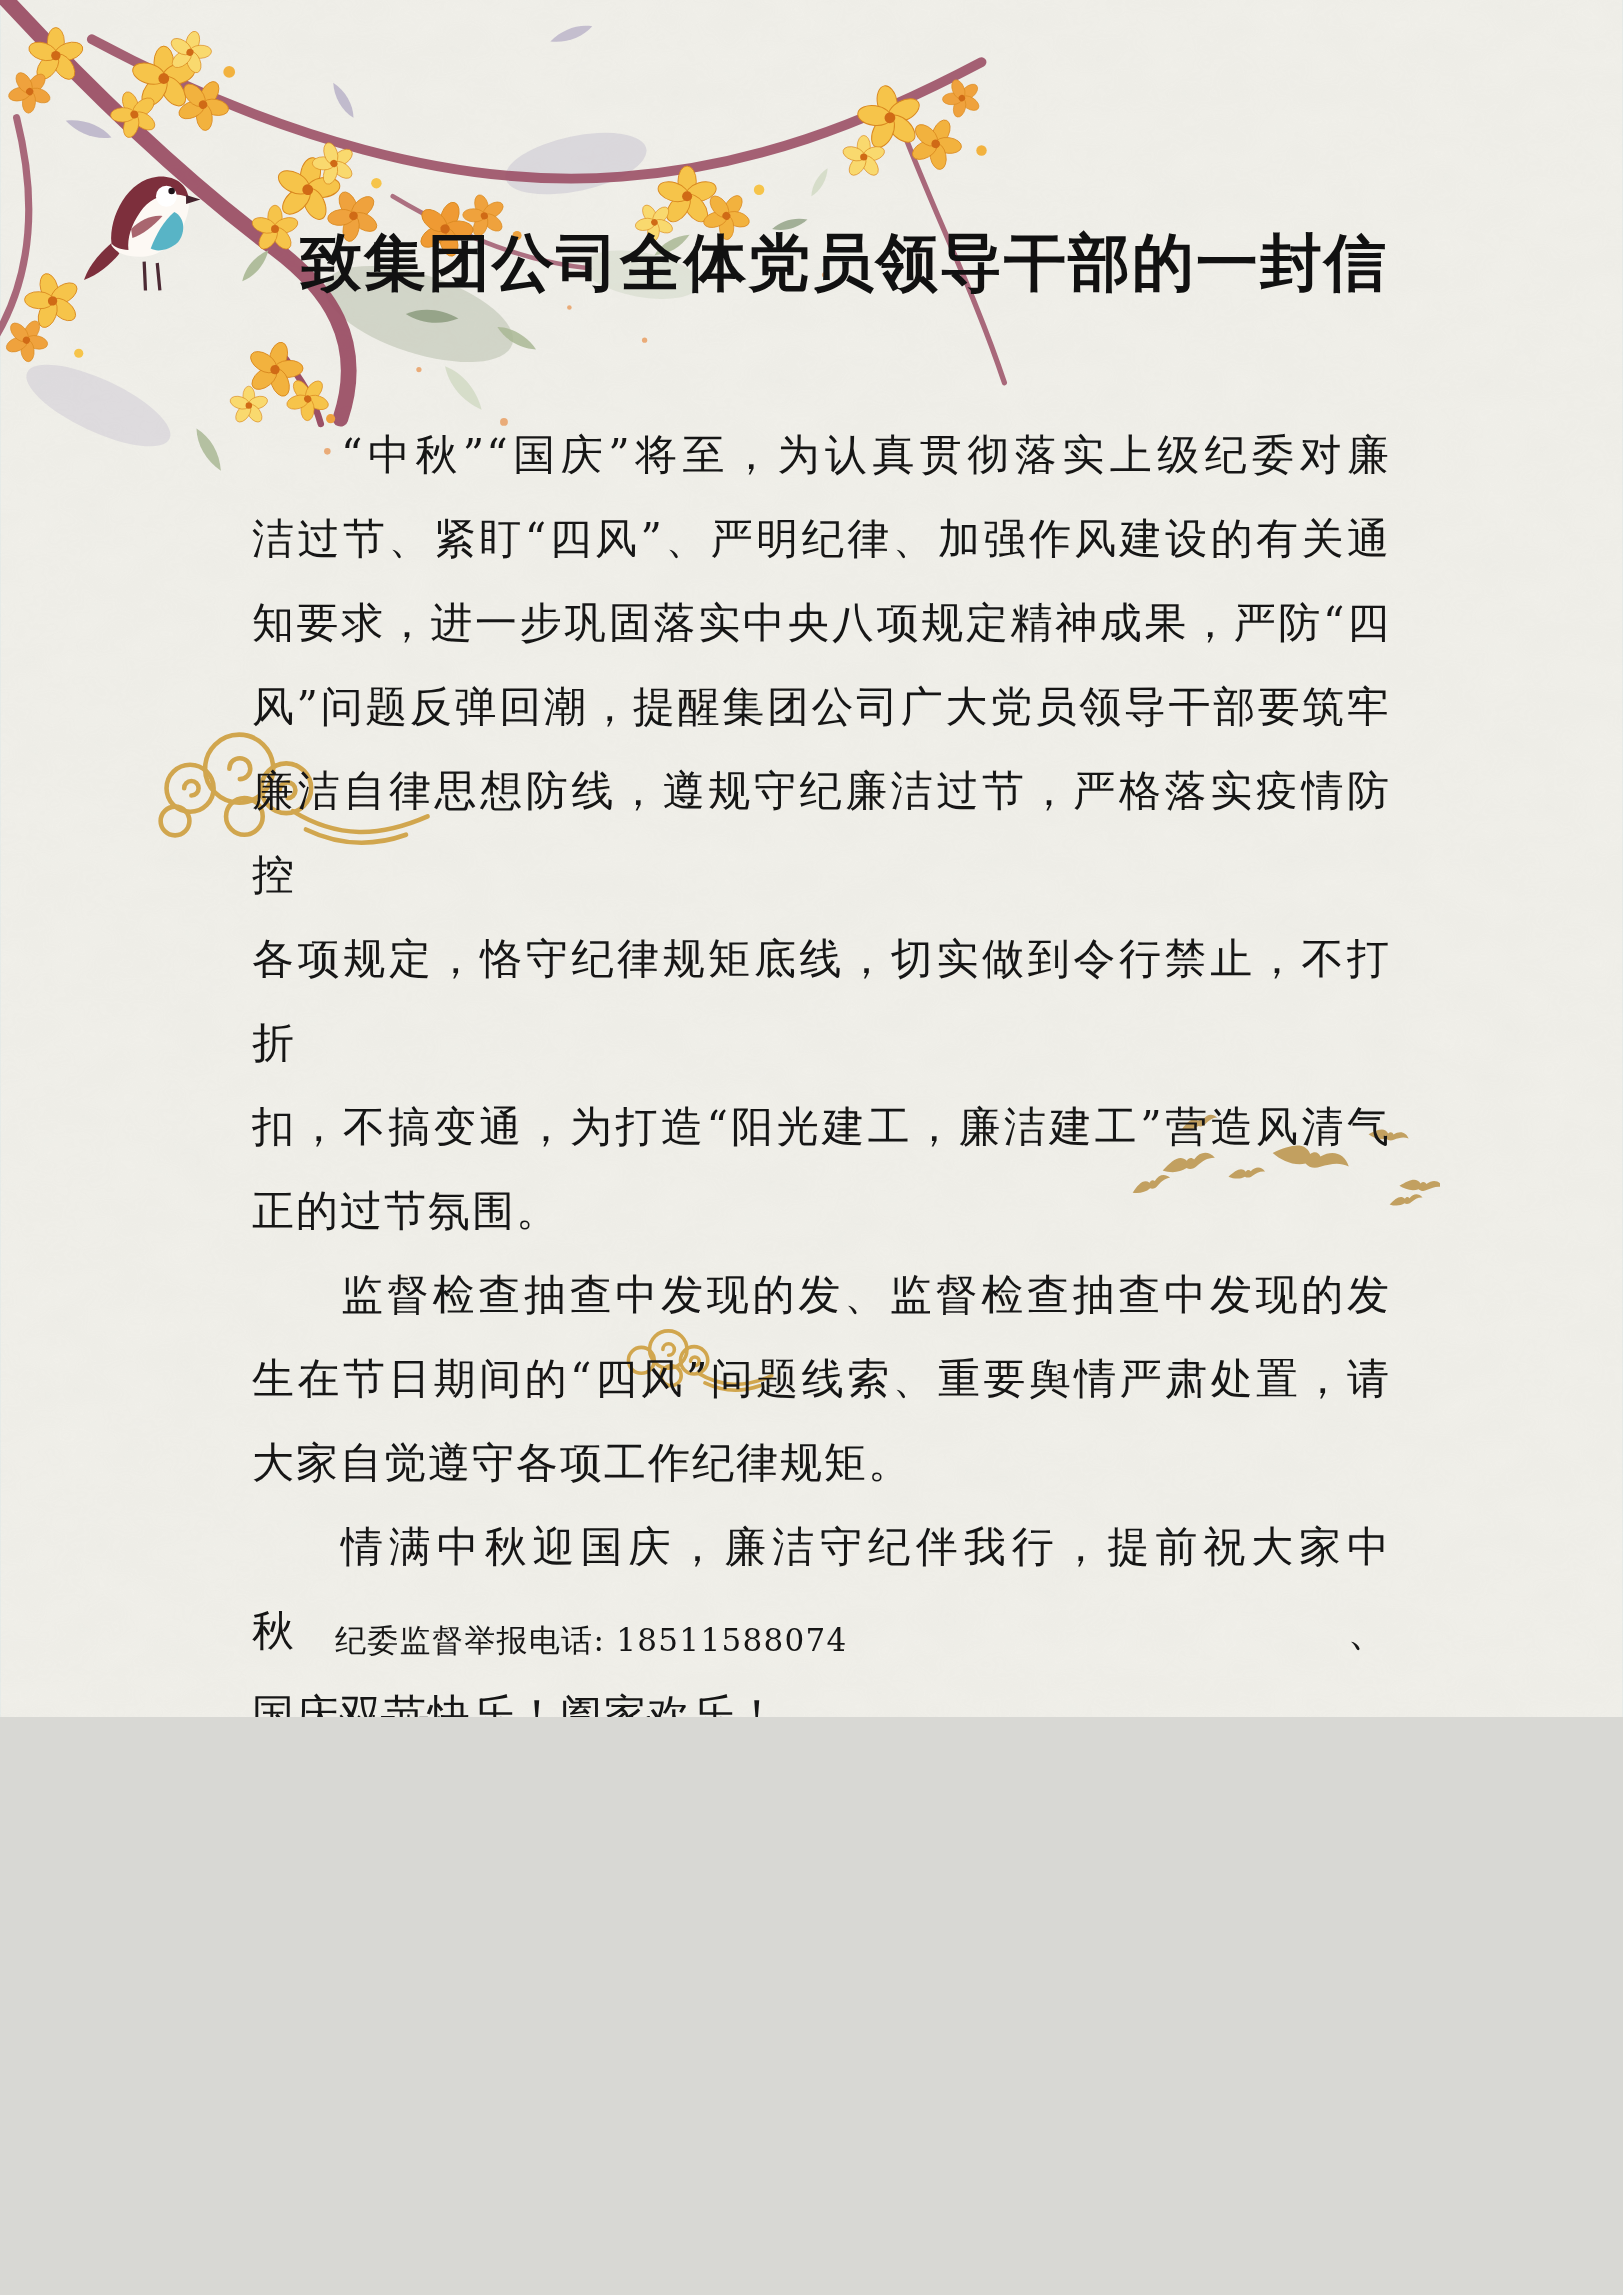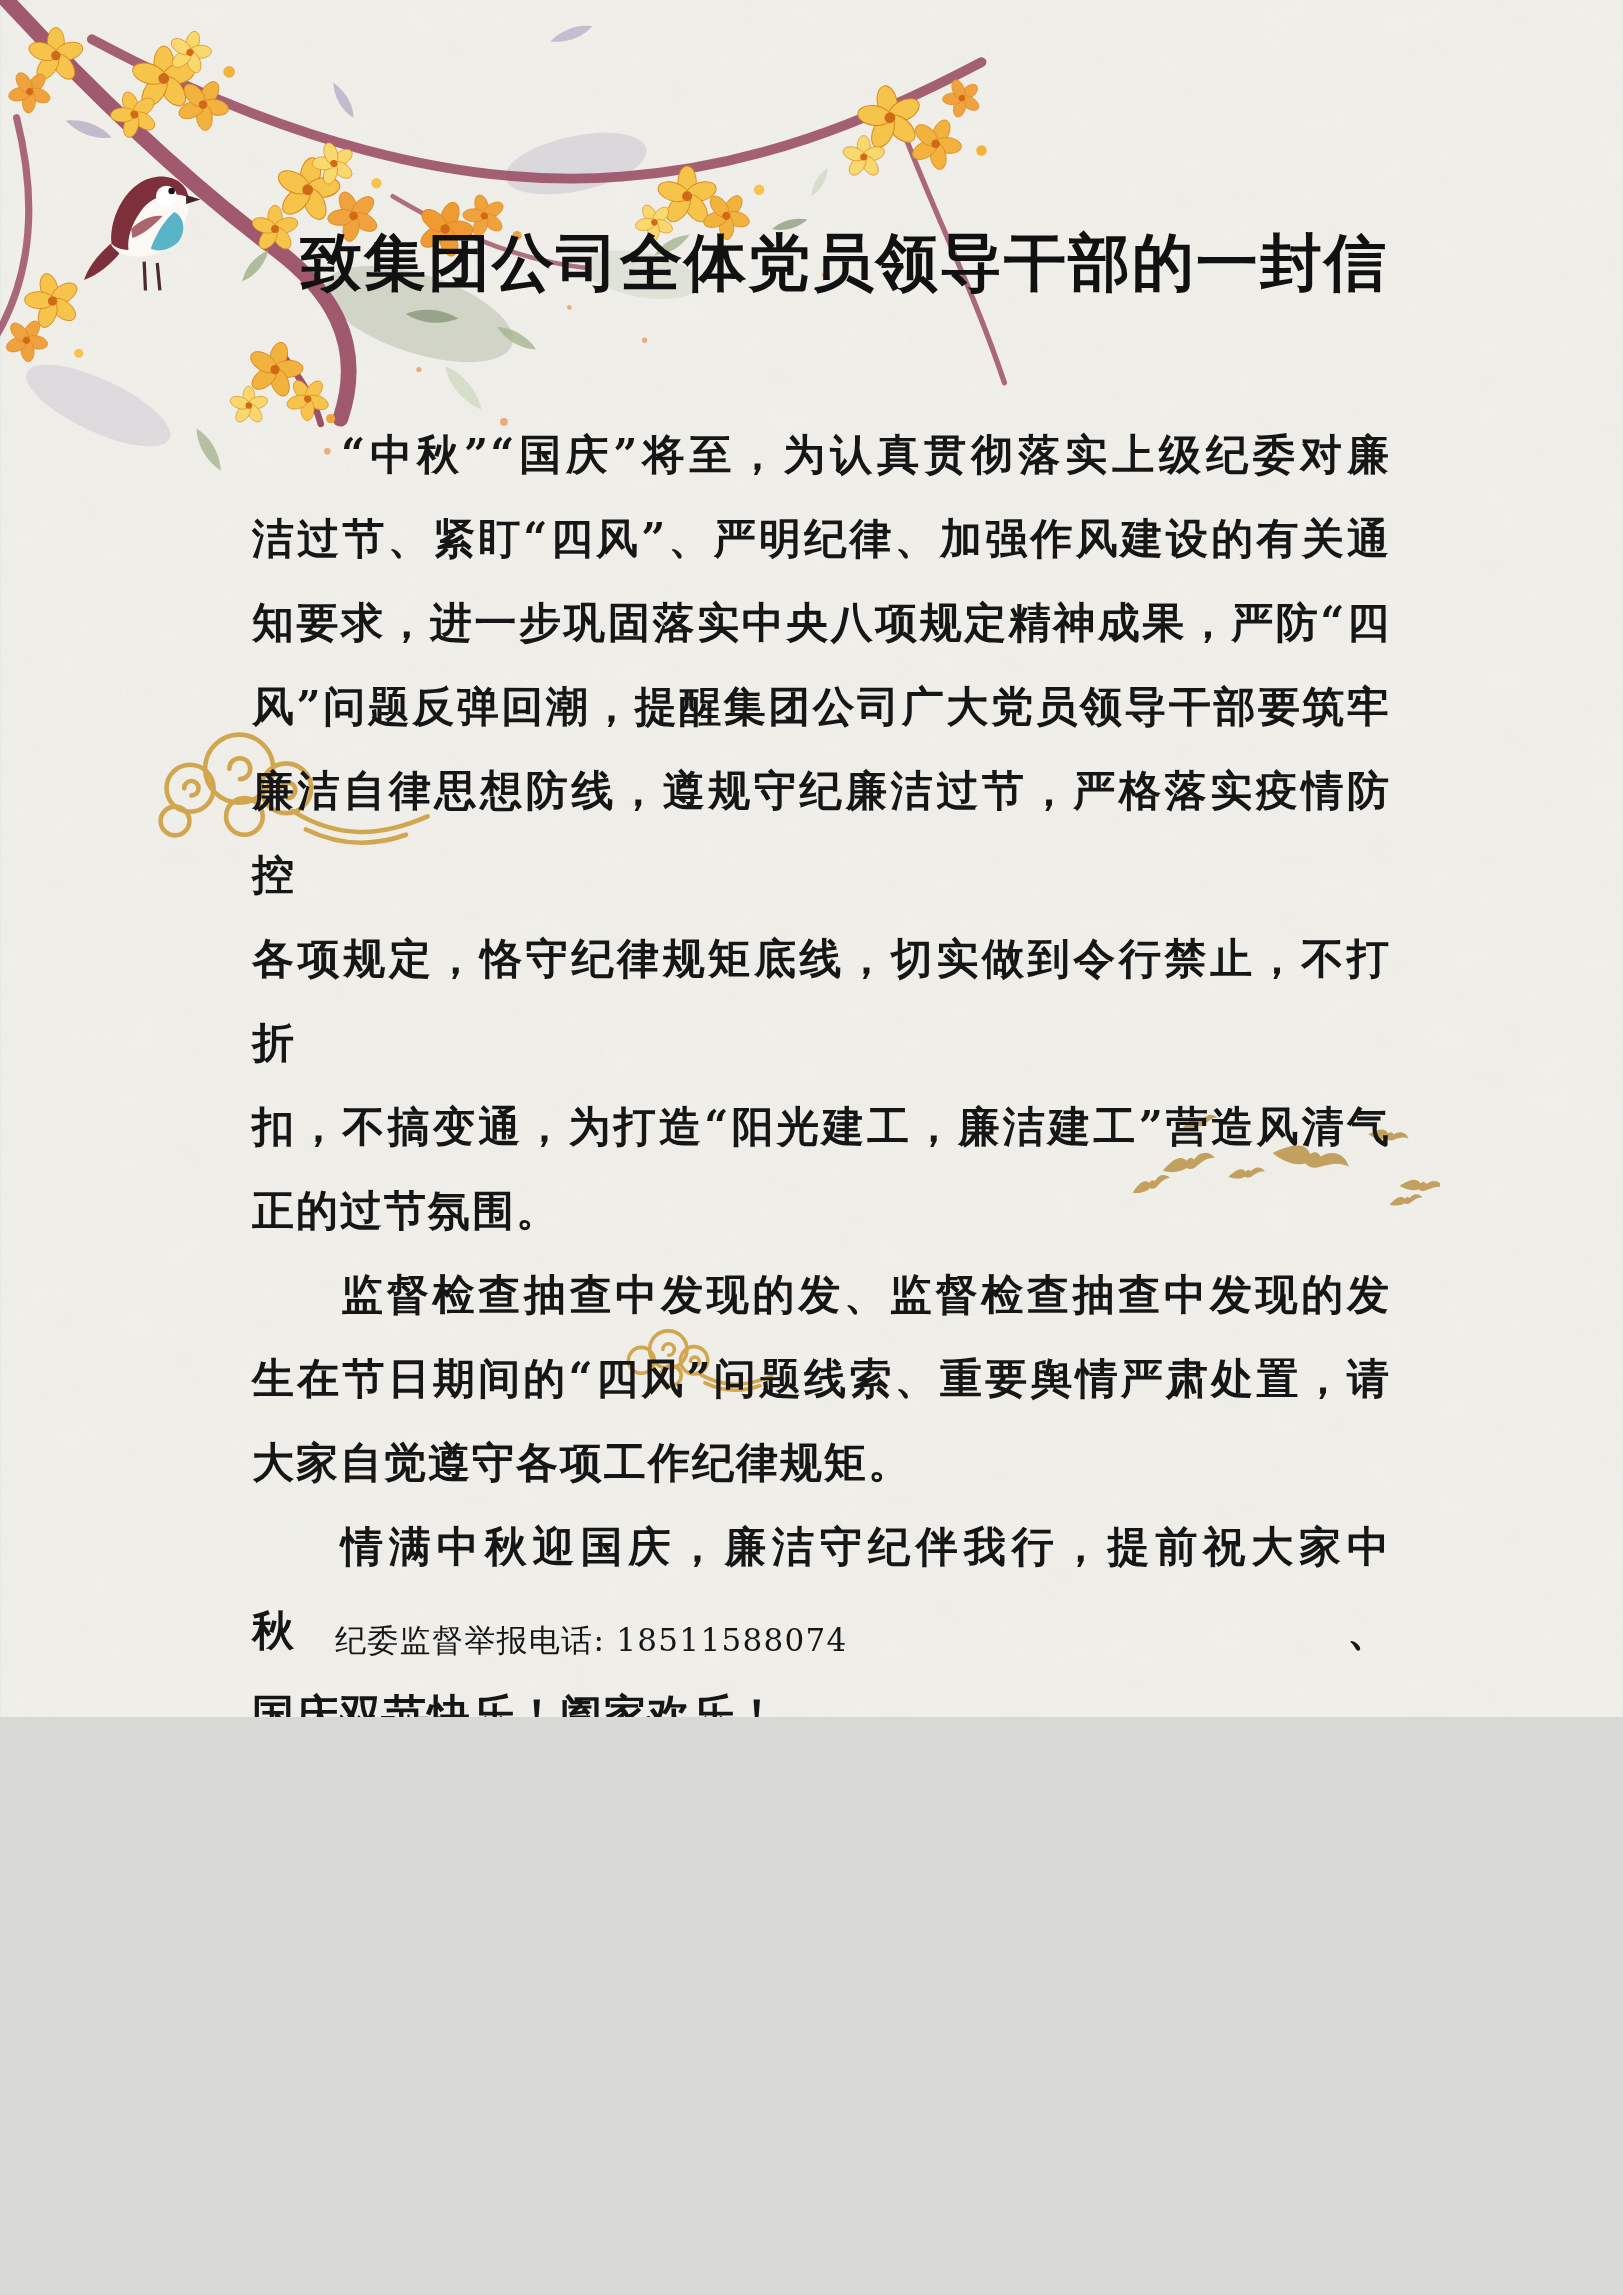"“中秋”“国庆”将至，为认真贯彻落实上级纪委对廉" .body-line { font-weight: bold -> none }
